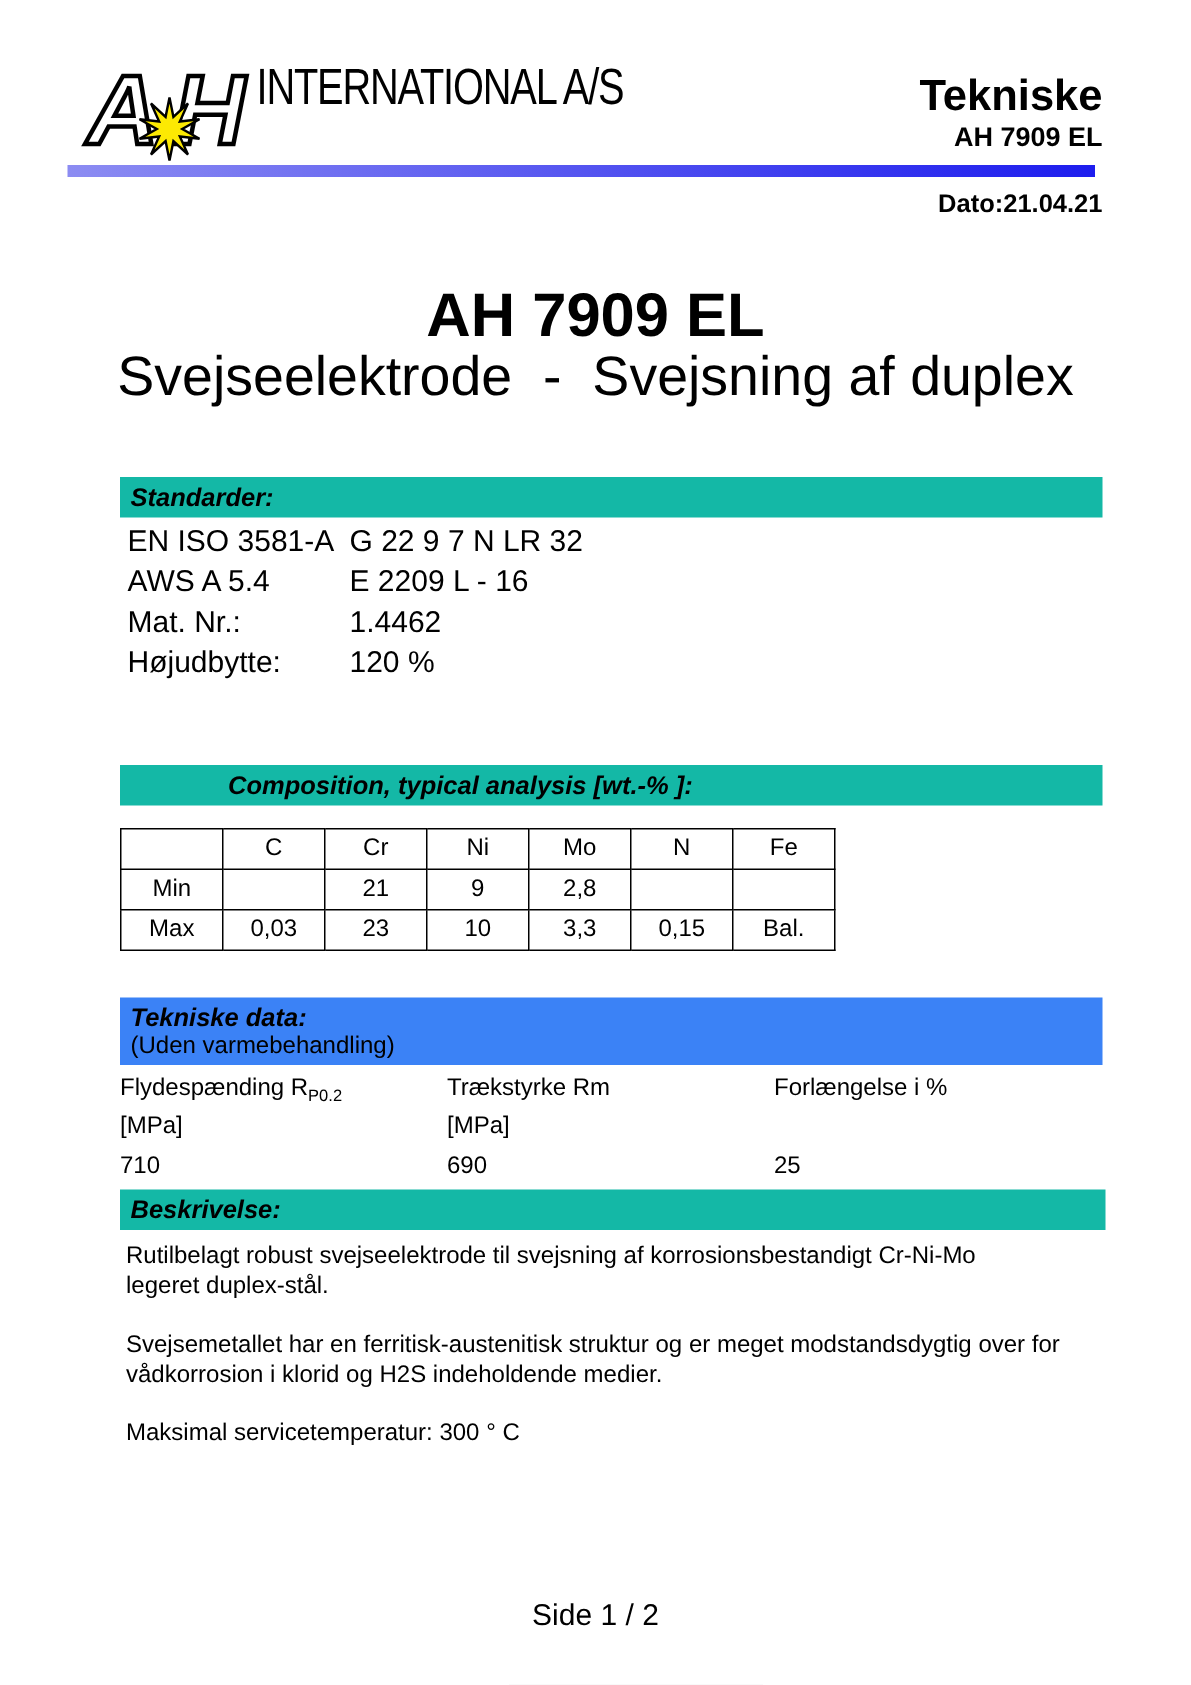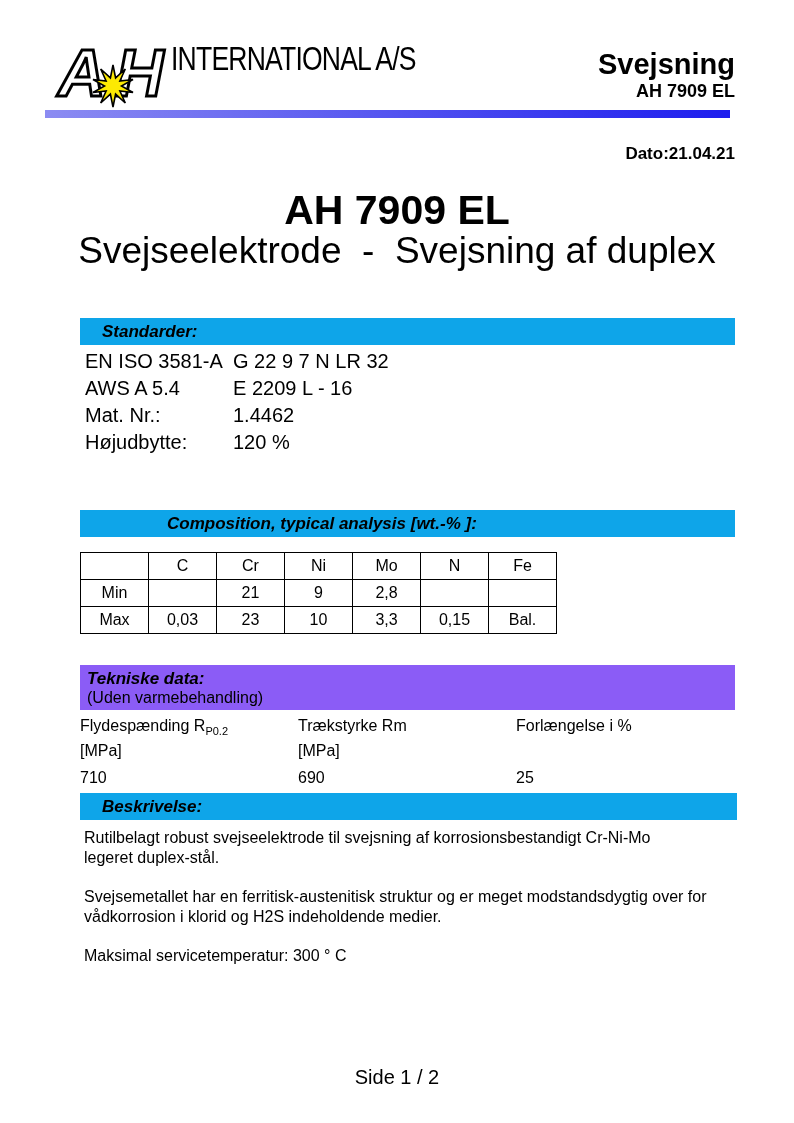"Svejsning" div.doc-type { text: Svejsning -> Tekniske }
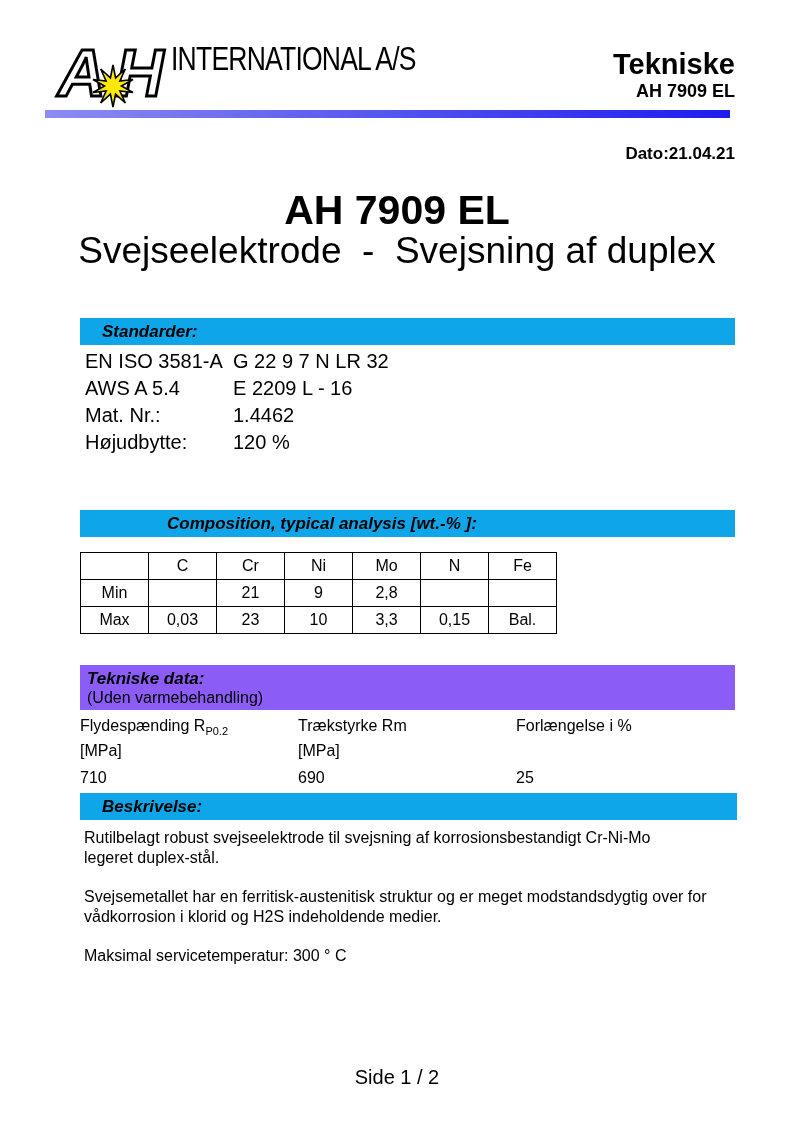"Dato:21.04.21" .date-row { top: 144px -> 126px }
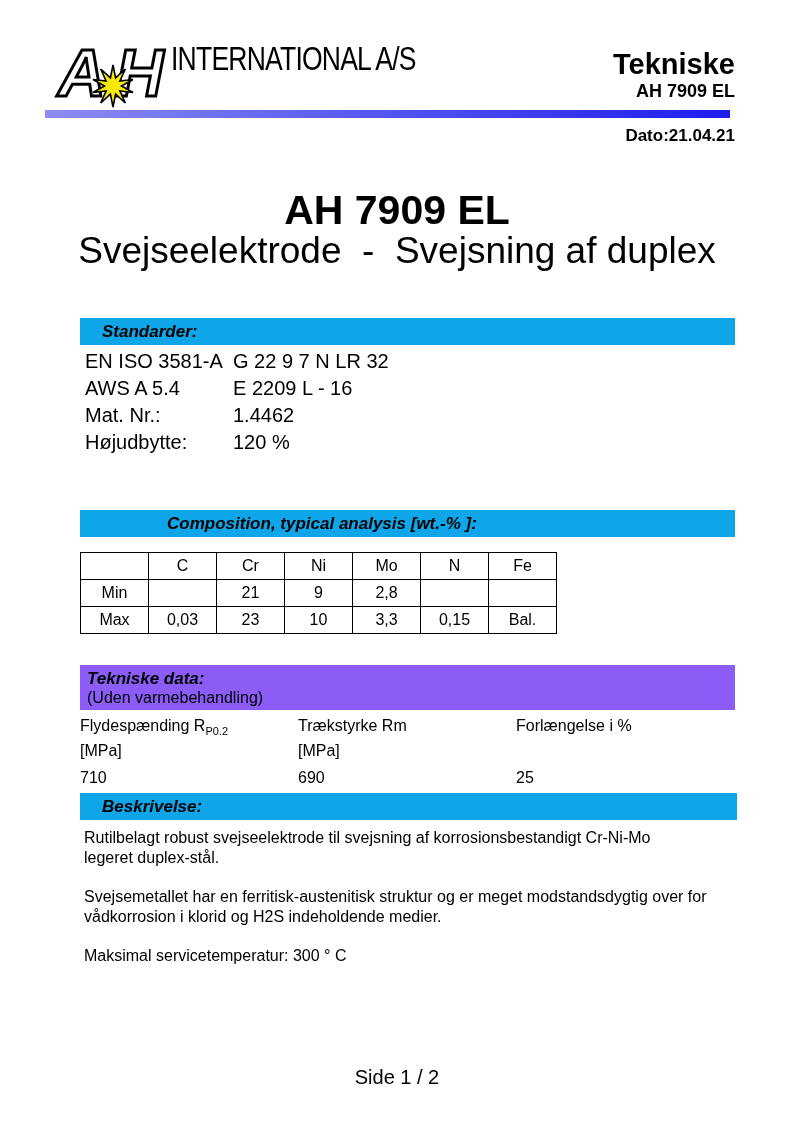"Standarder:" .section-bar { background: #0ea5e9 -> #14b8a6; padding: 4px 22px -> 4px 7px }
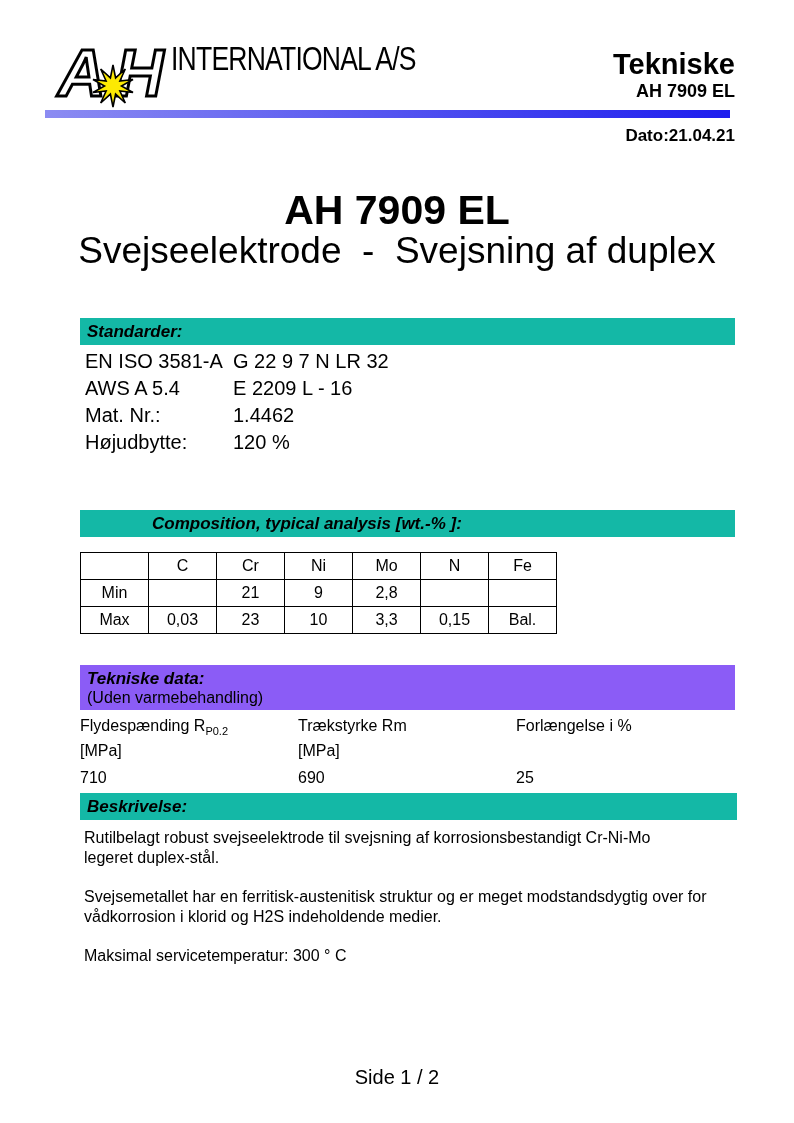"Tekniske data:" .tech-bar { background: #8b5cf6 -> #3b82f6 }
